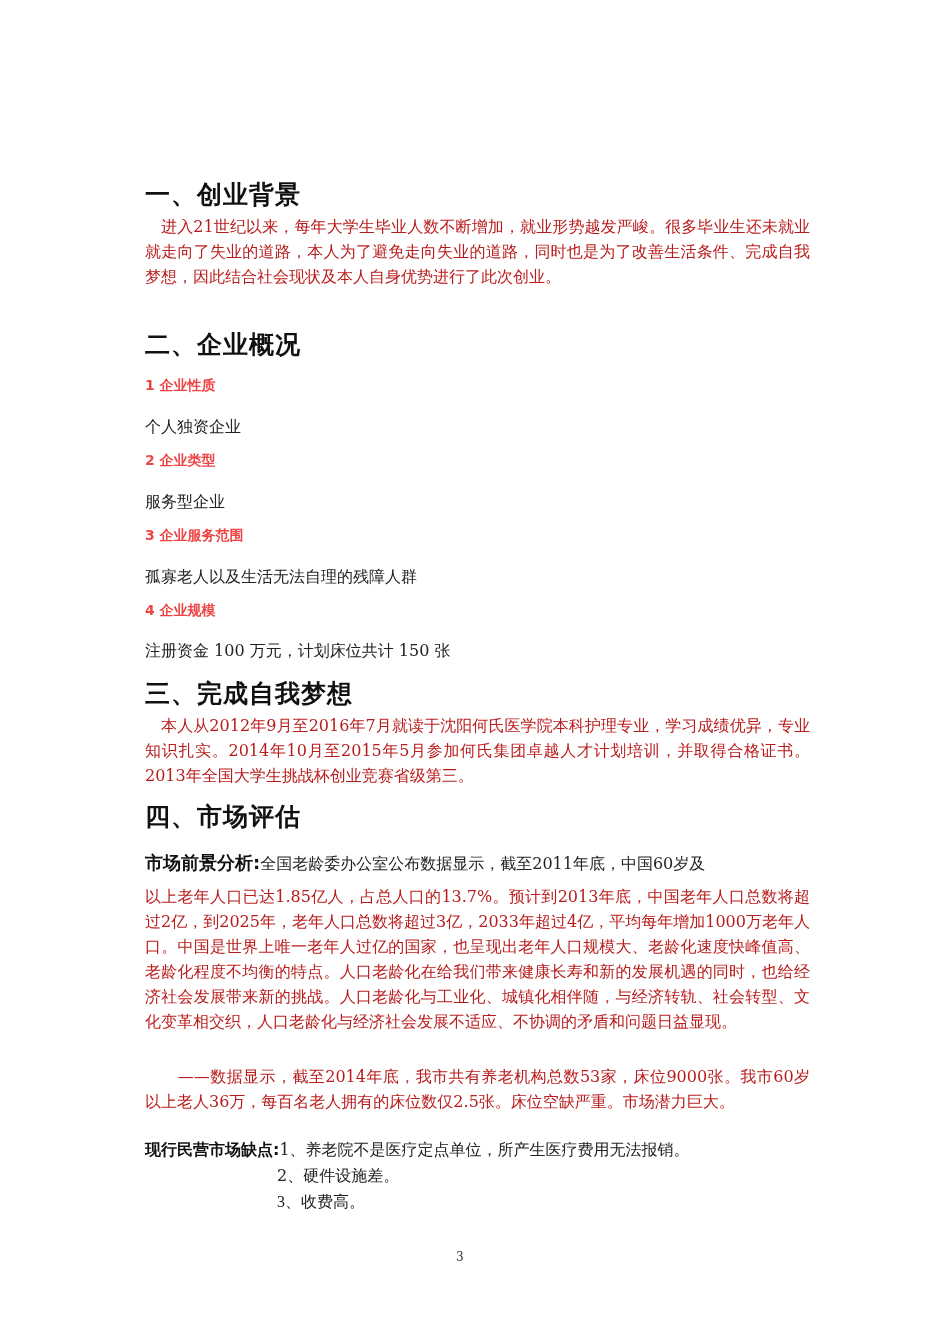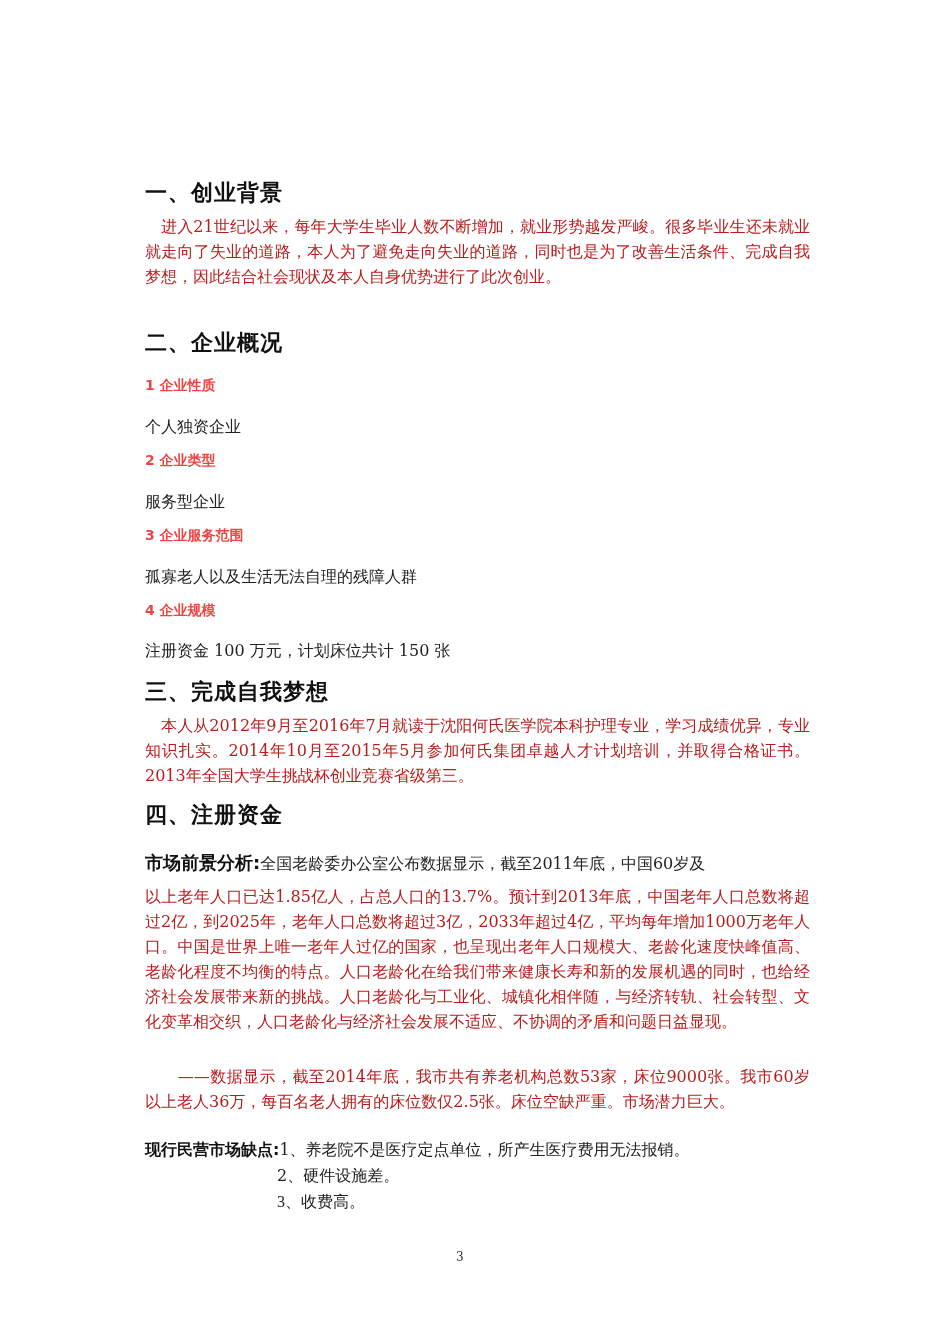"一、创业背景" .h1 { font-size: 22px -> 25px }
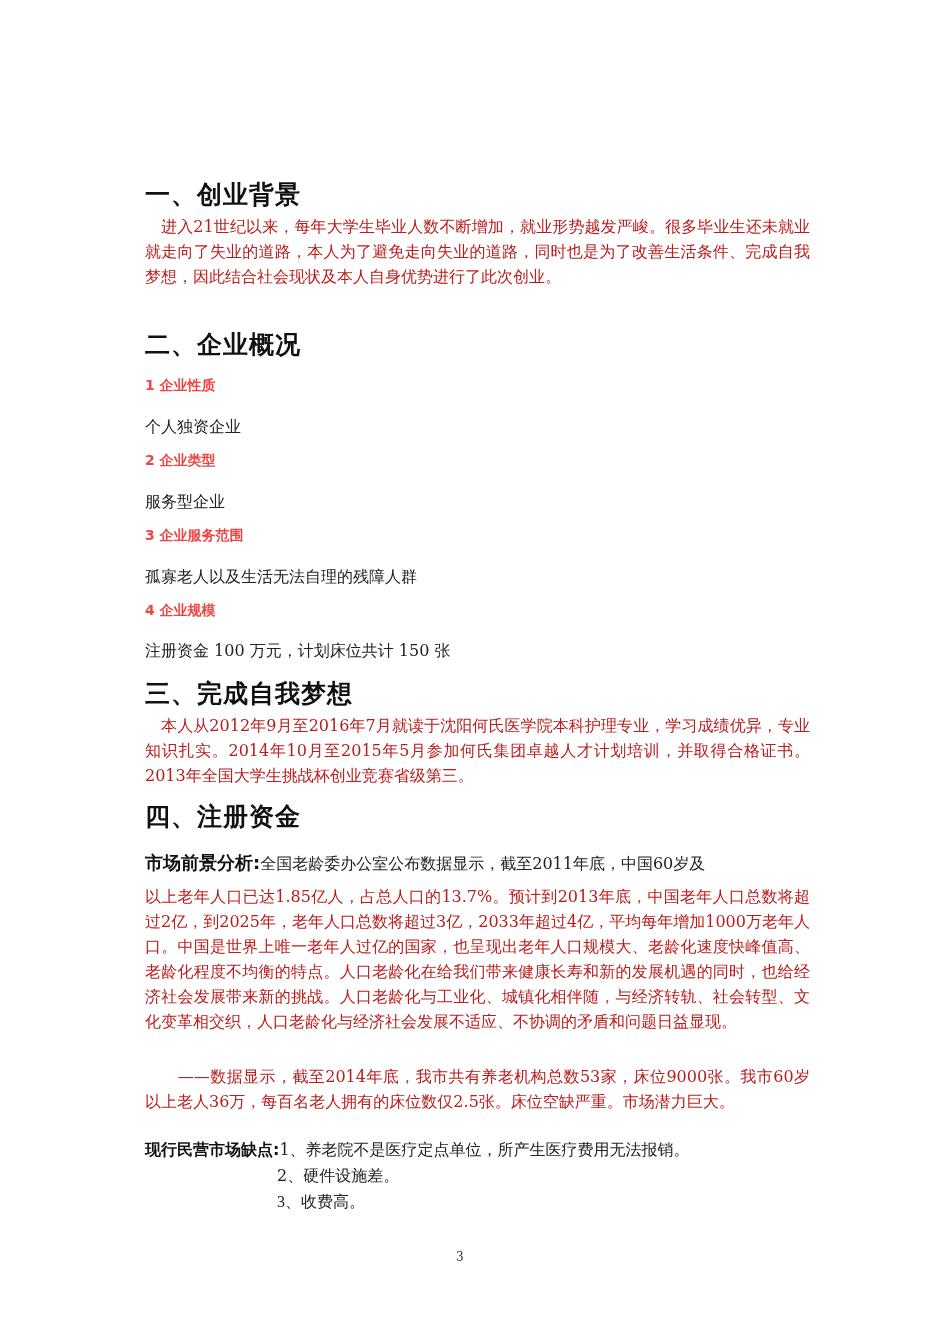"四、注册资金" div.h1 { text: 注册资金 -> 市场评估 }
